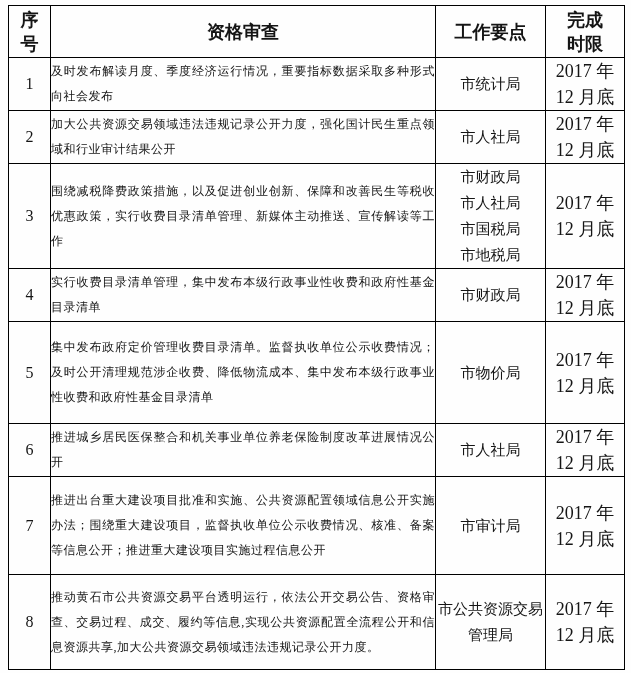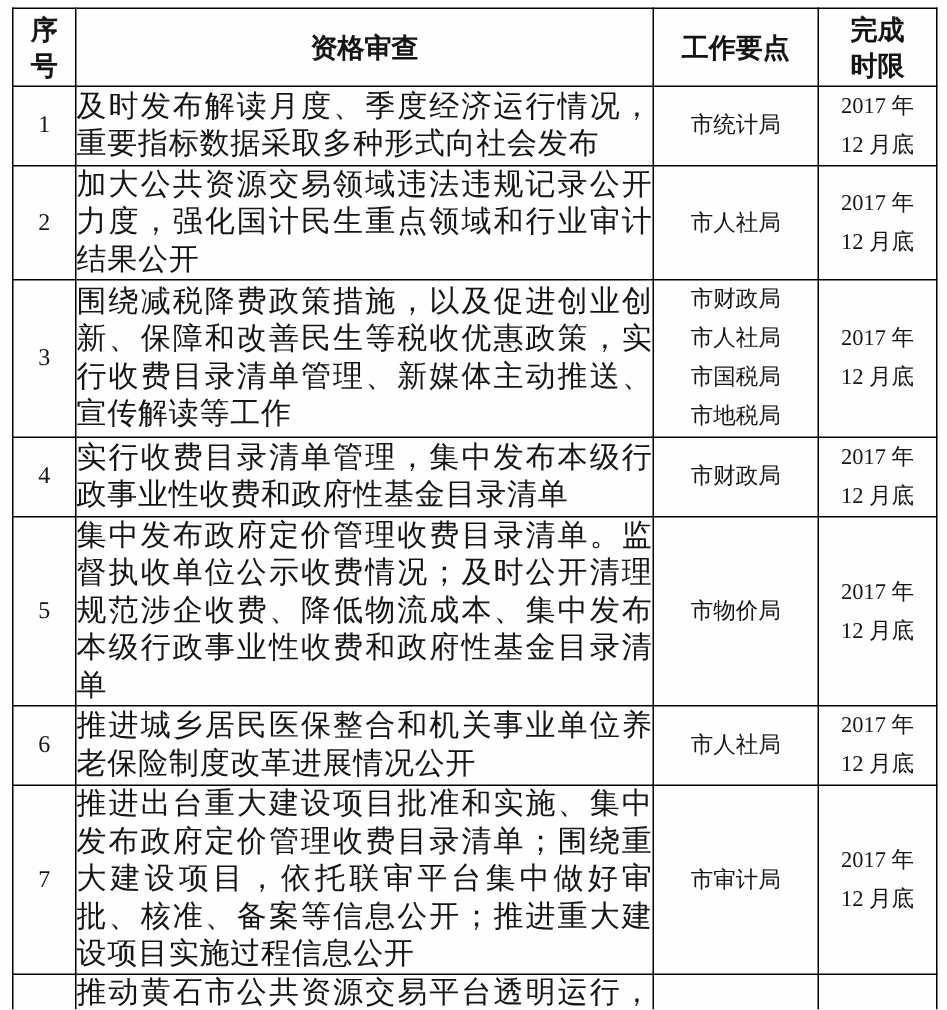"及时发布解读月度、季度经济运行情况，重要指标数据采取多种形式向社会发布" .cell-task { font-size: 20px -> 12px }
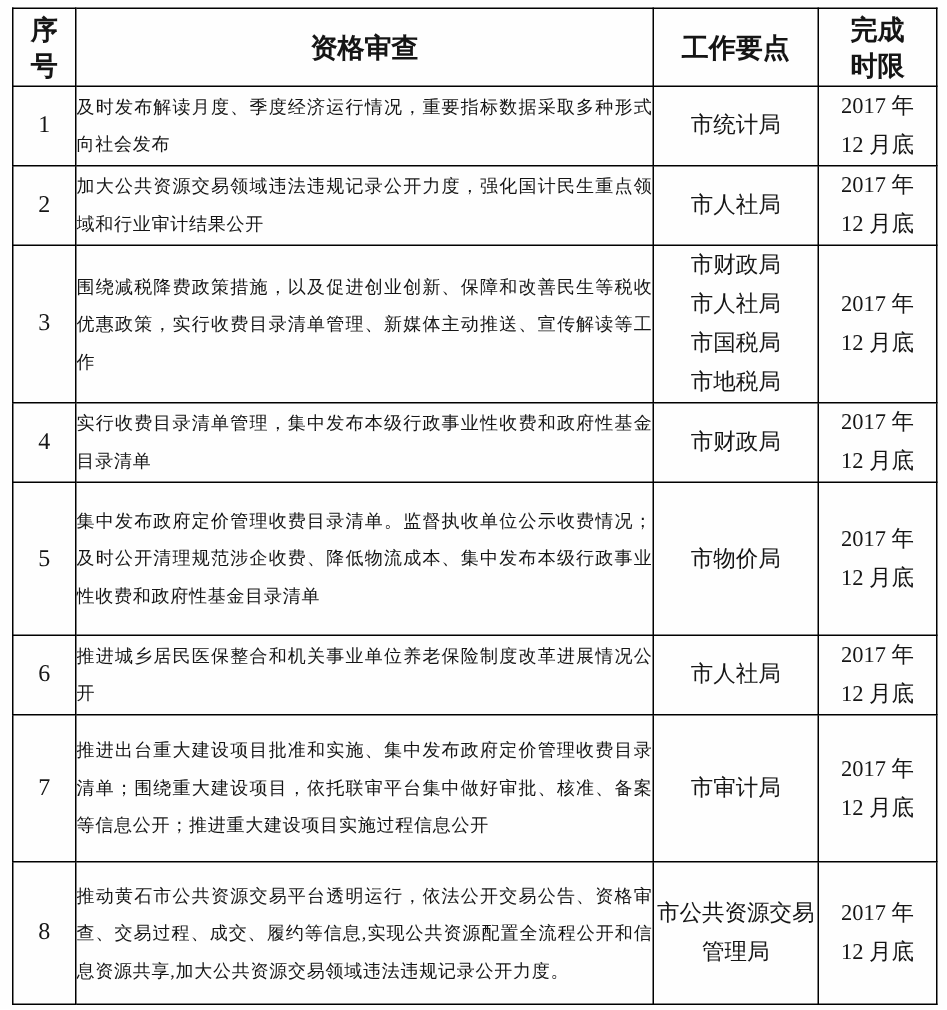"2017 年" .cell-deadline { font-size: 15px -> 18px }
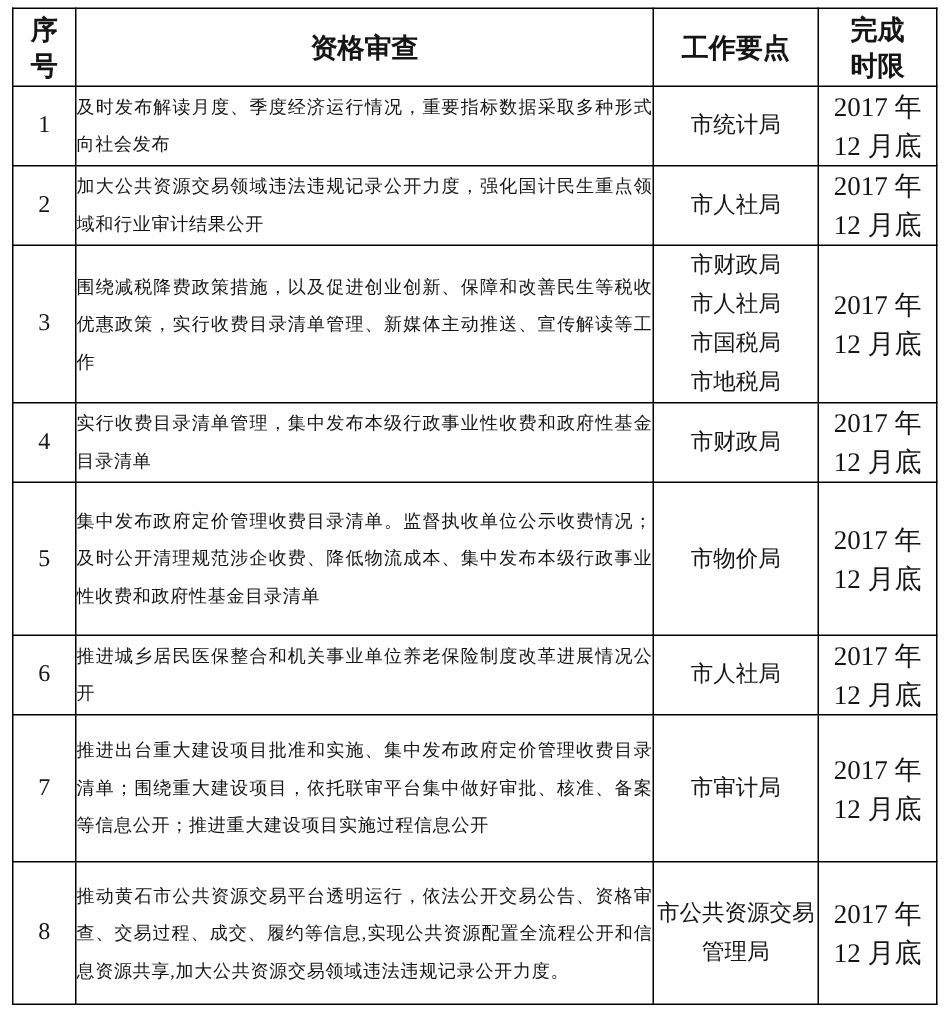"推进出台重大建设项目批准和实施、集中发布政府定价管理收费目录清单；围绕重大建设项" td.cell-task { text: 集中发布政府定价管理收费目录清单；围绕重大建设项目，依托联审平台集中做好审批 -> 公共资源配置领域信息公开实施办法；围绕重大建设项目，监督执收单位公示收费情况 }
